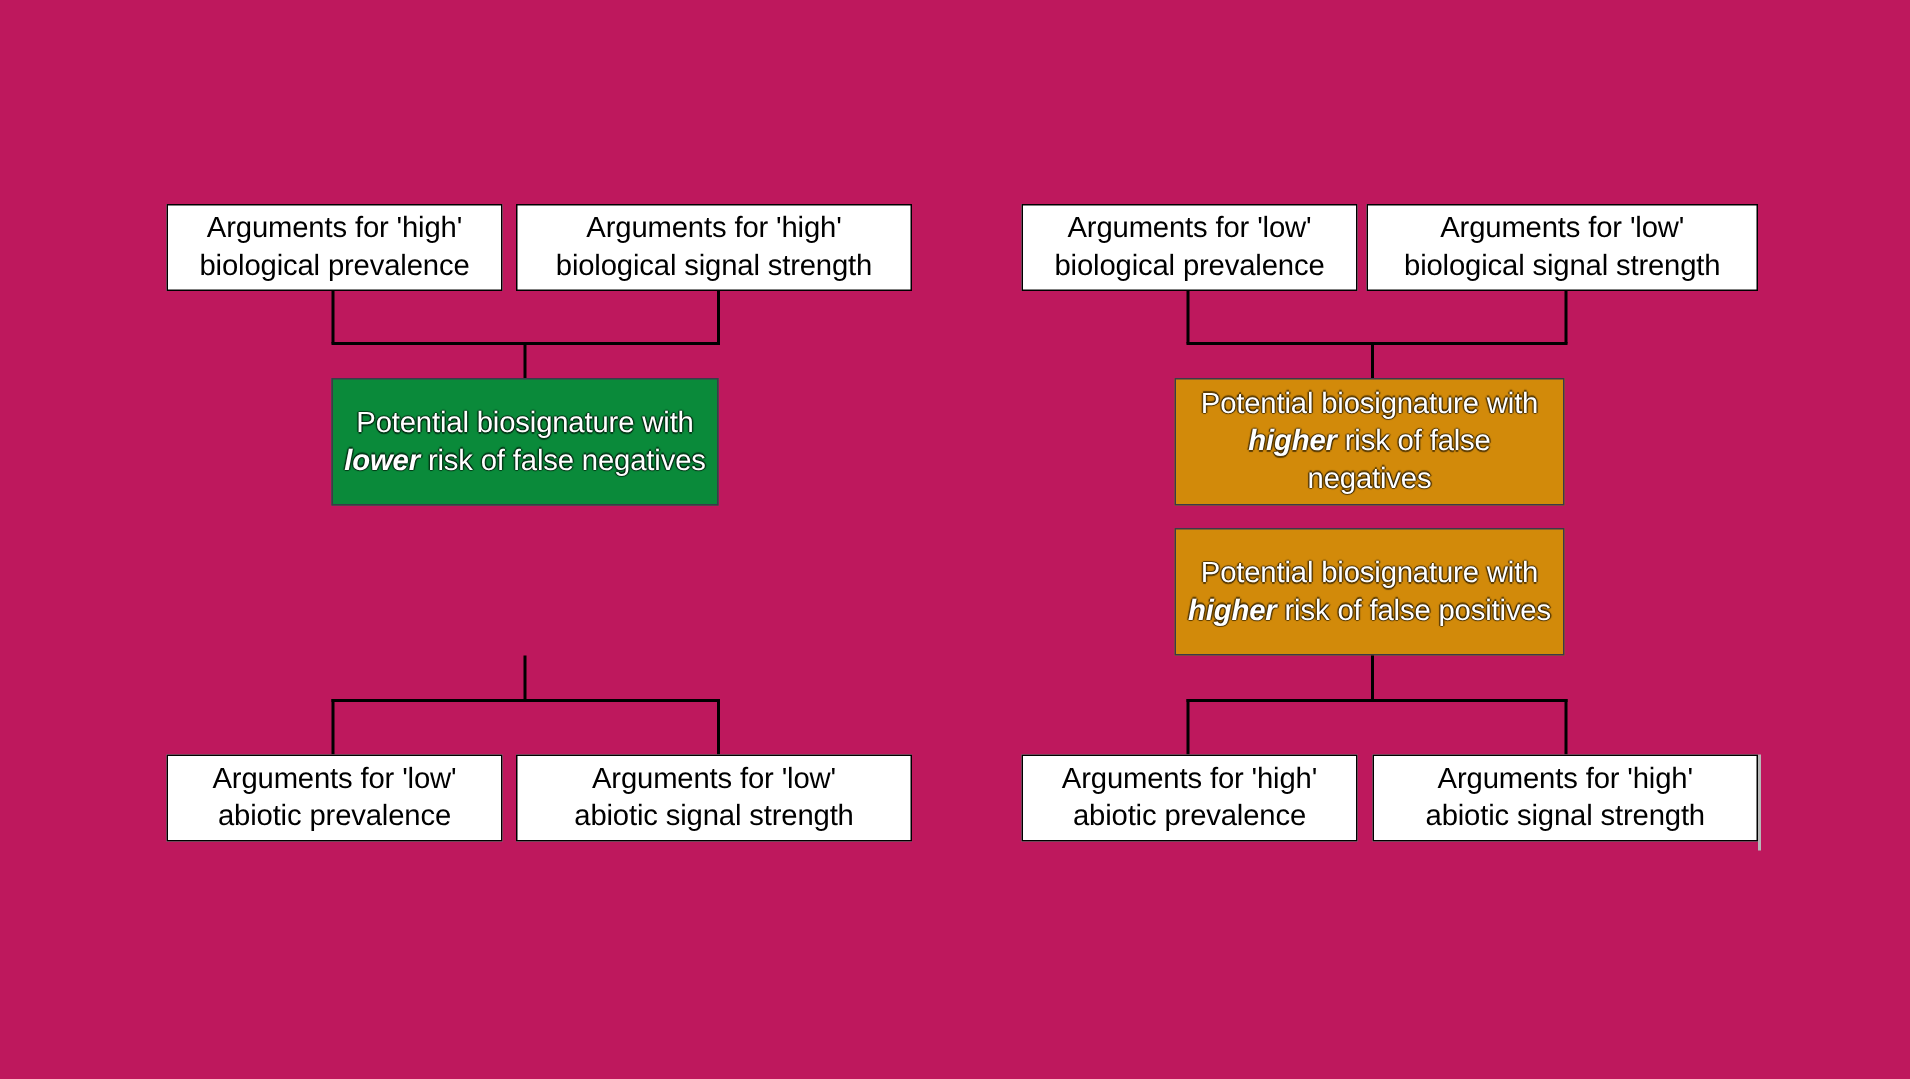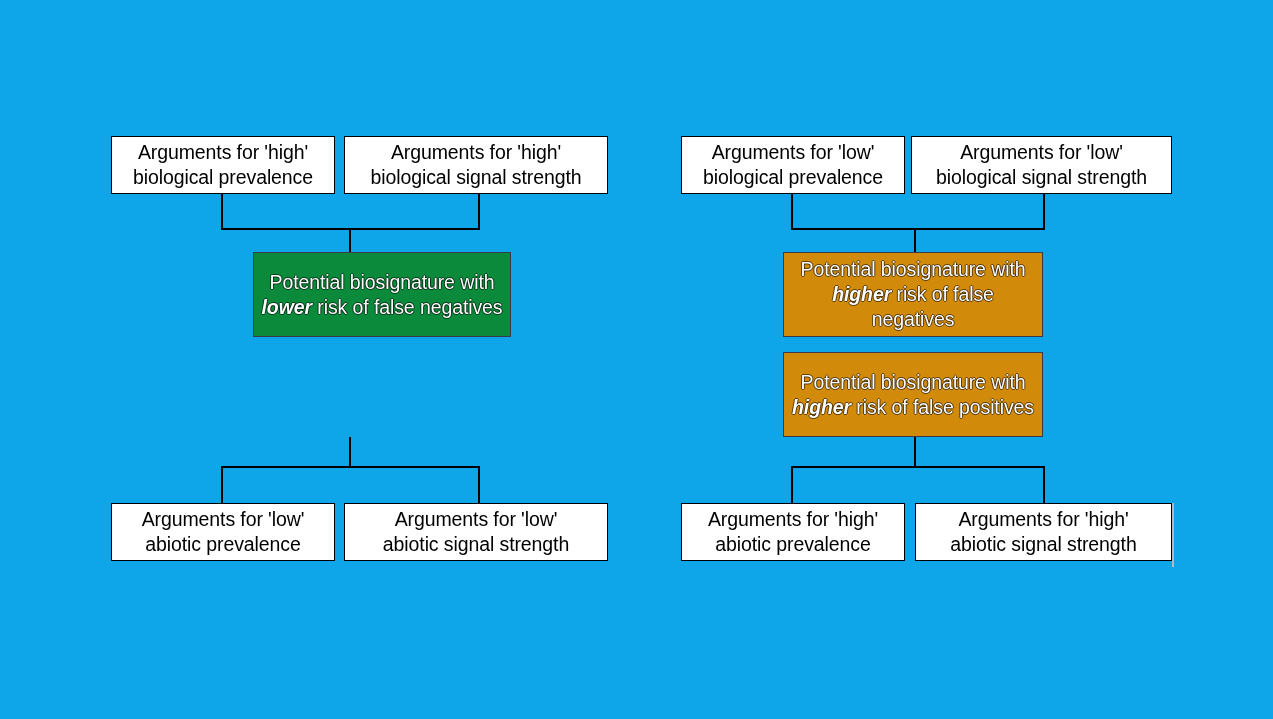"Arguments for 'high'" #canvas { background: #0ea5e9 -> #be185d }
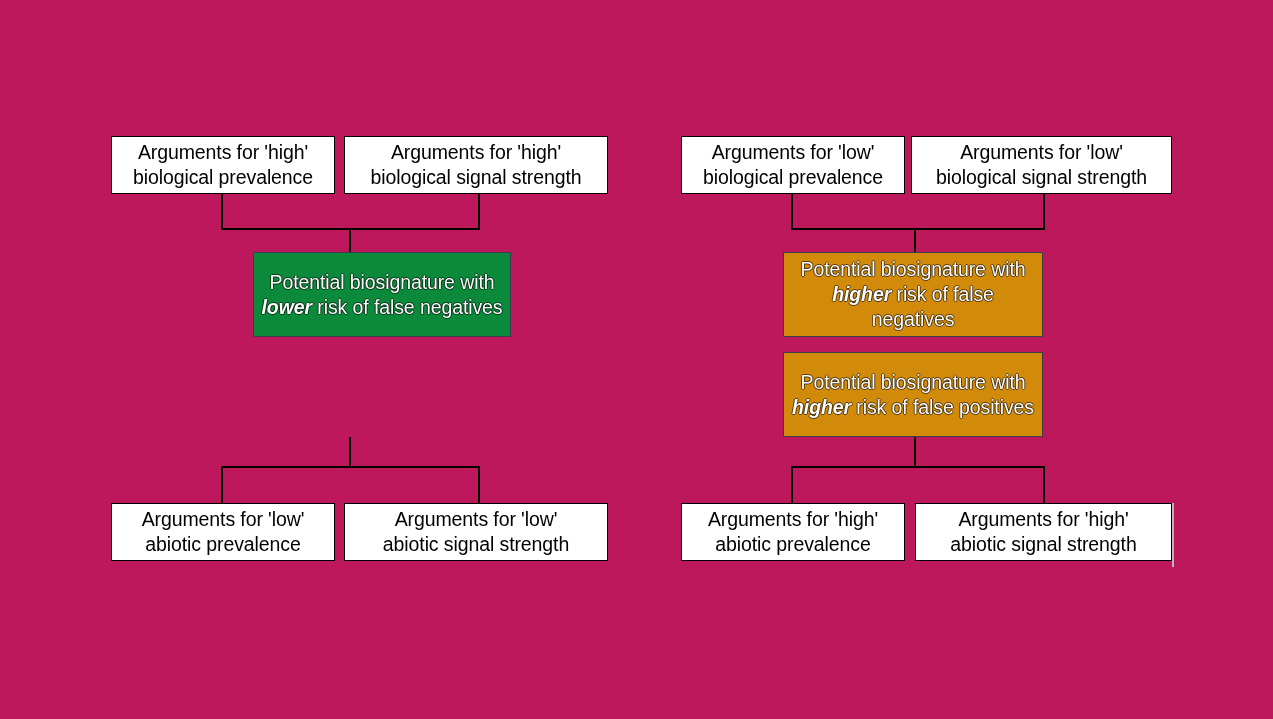"Potential biosignature with lower risk" div.outcome-box { margin-left: 32px -> none }
